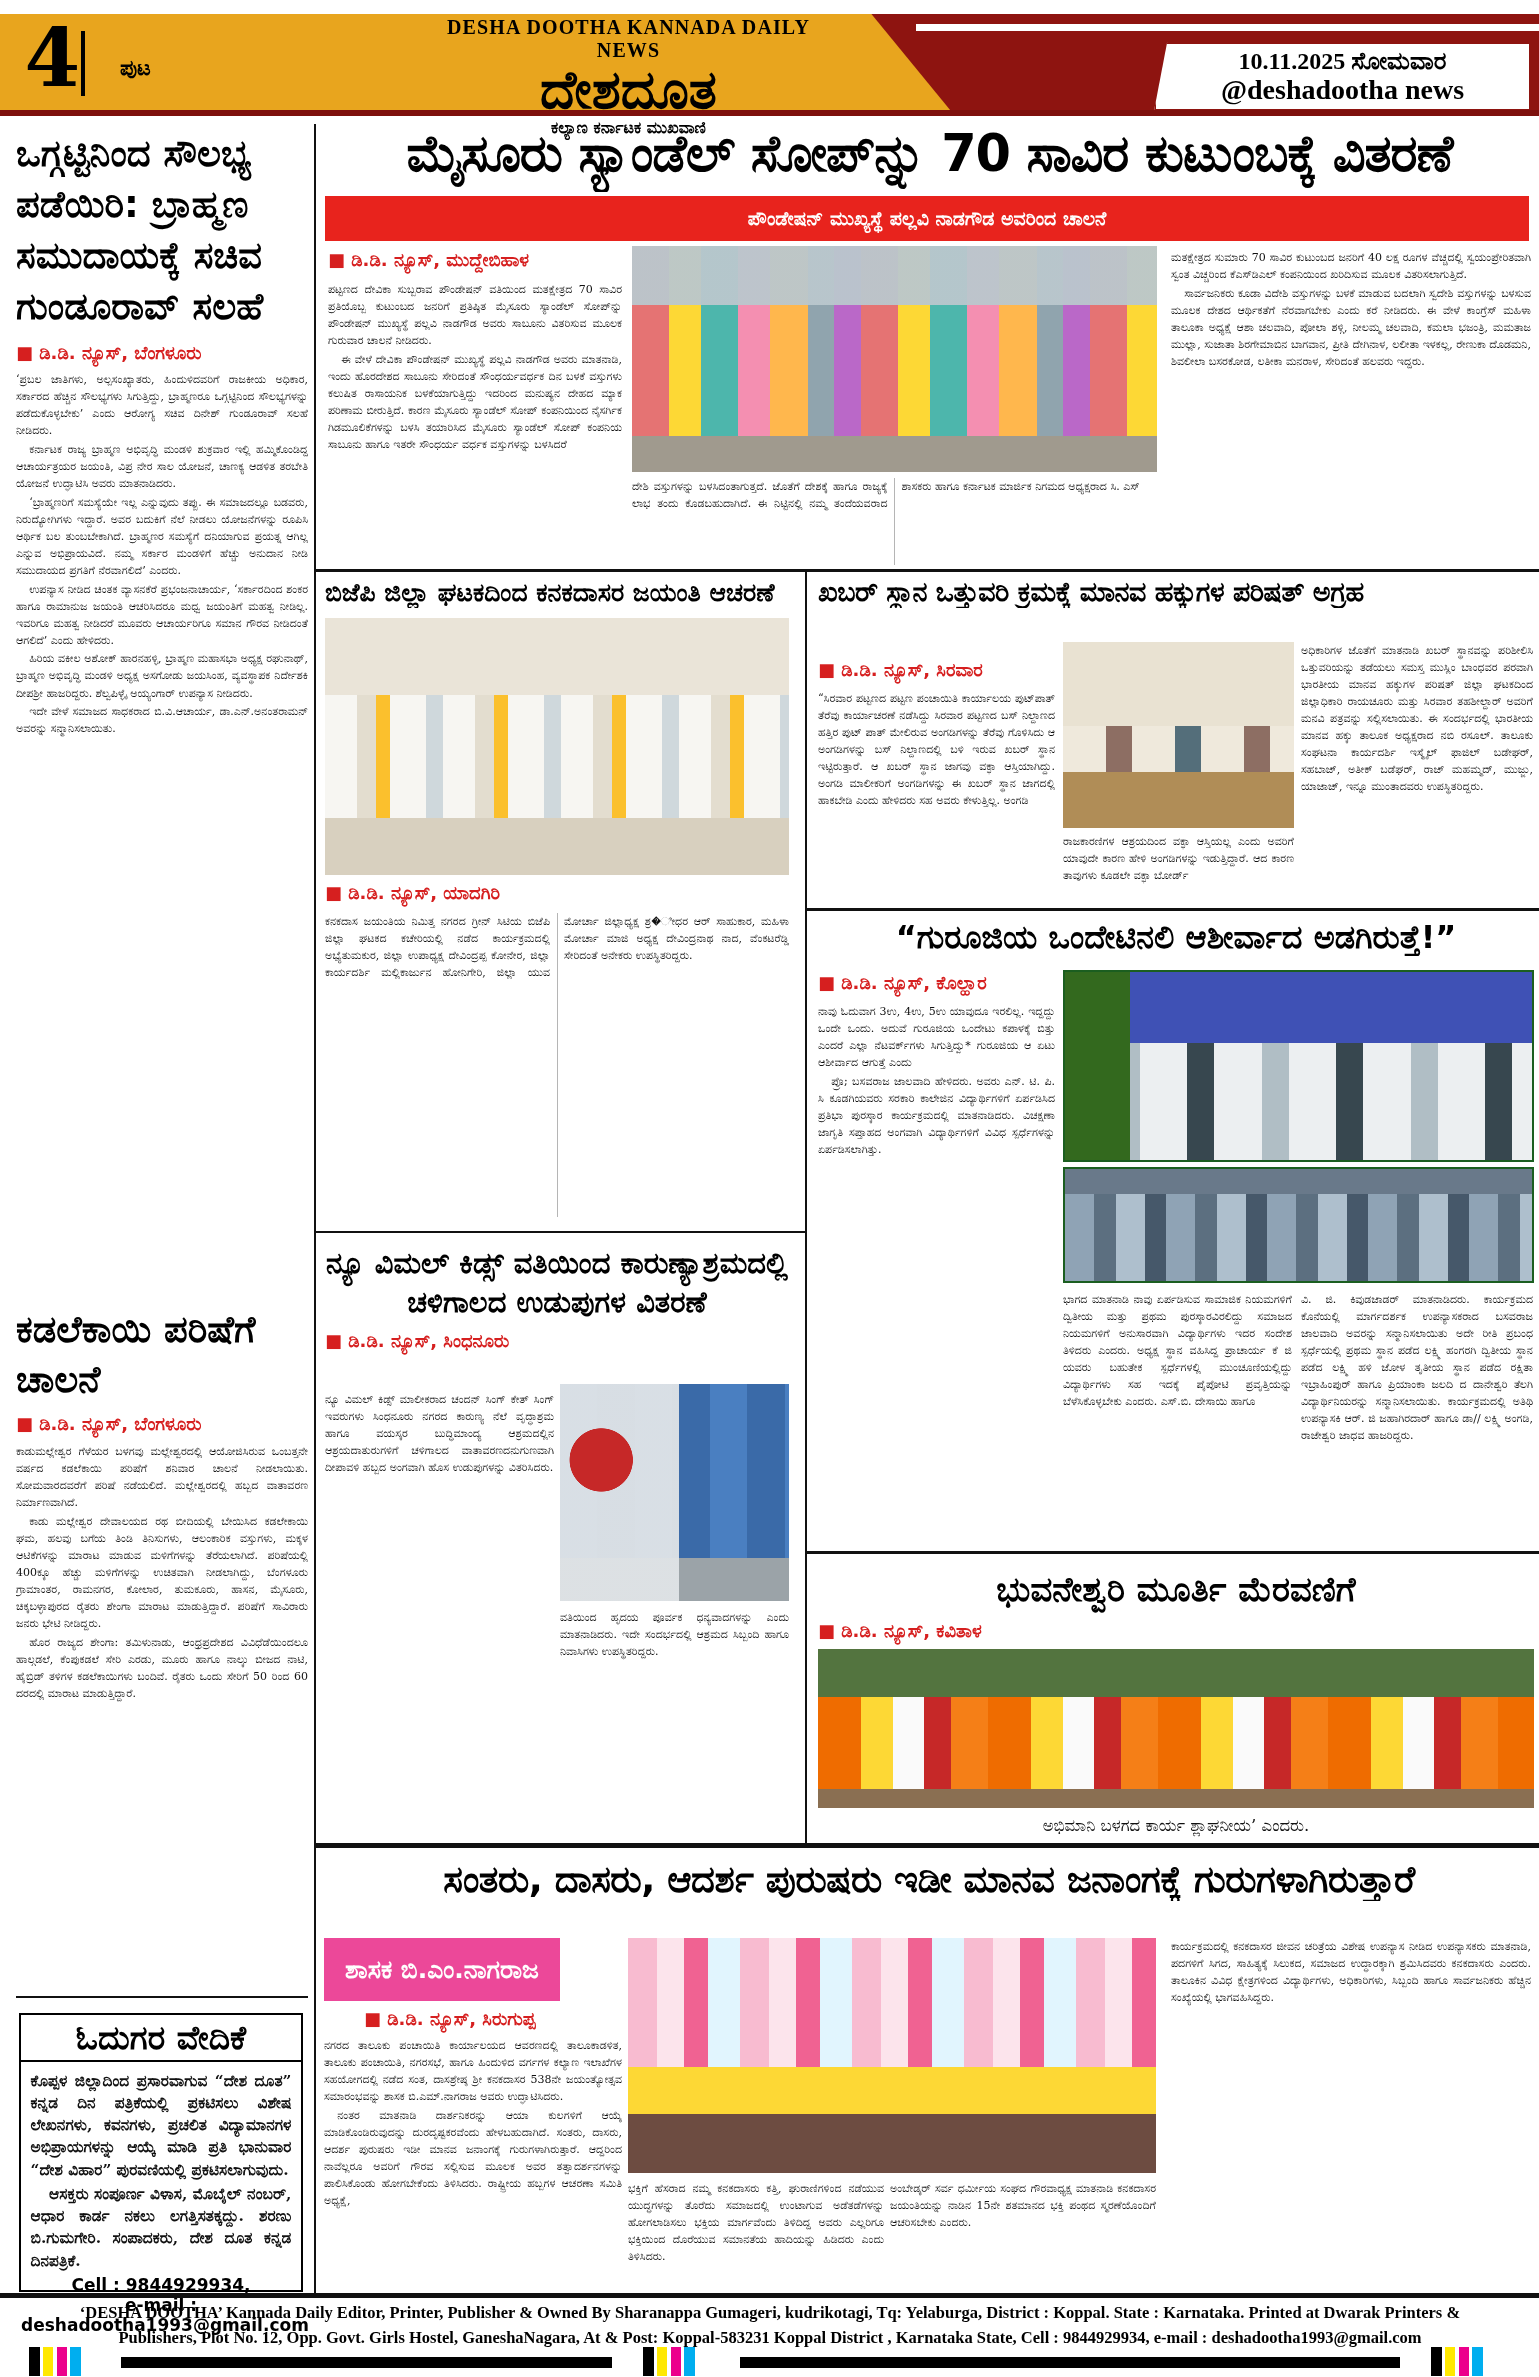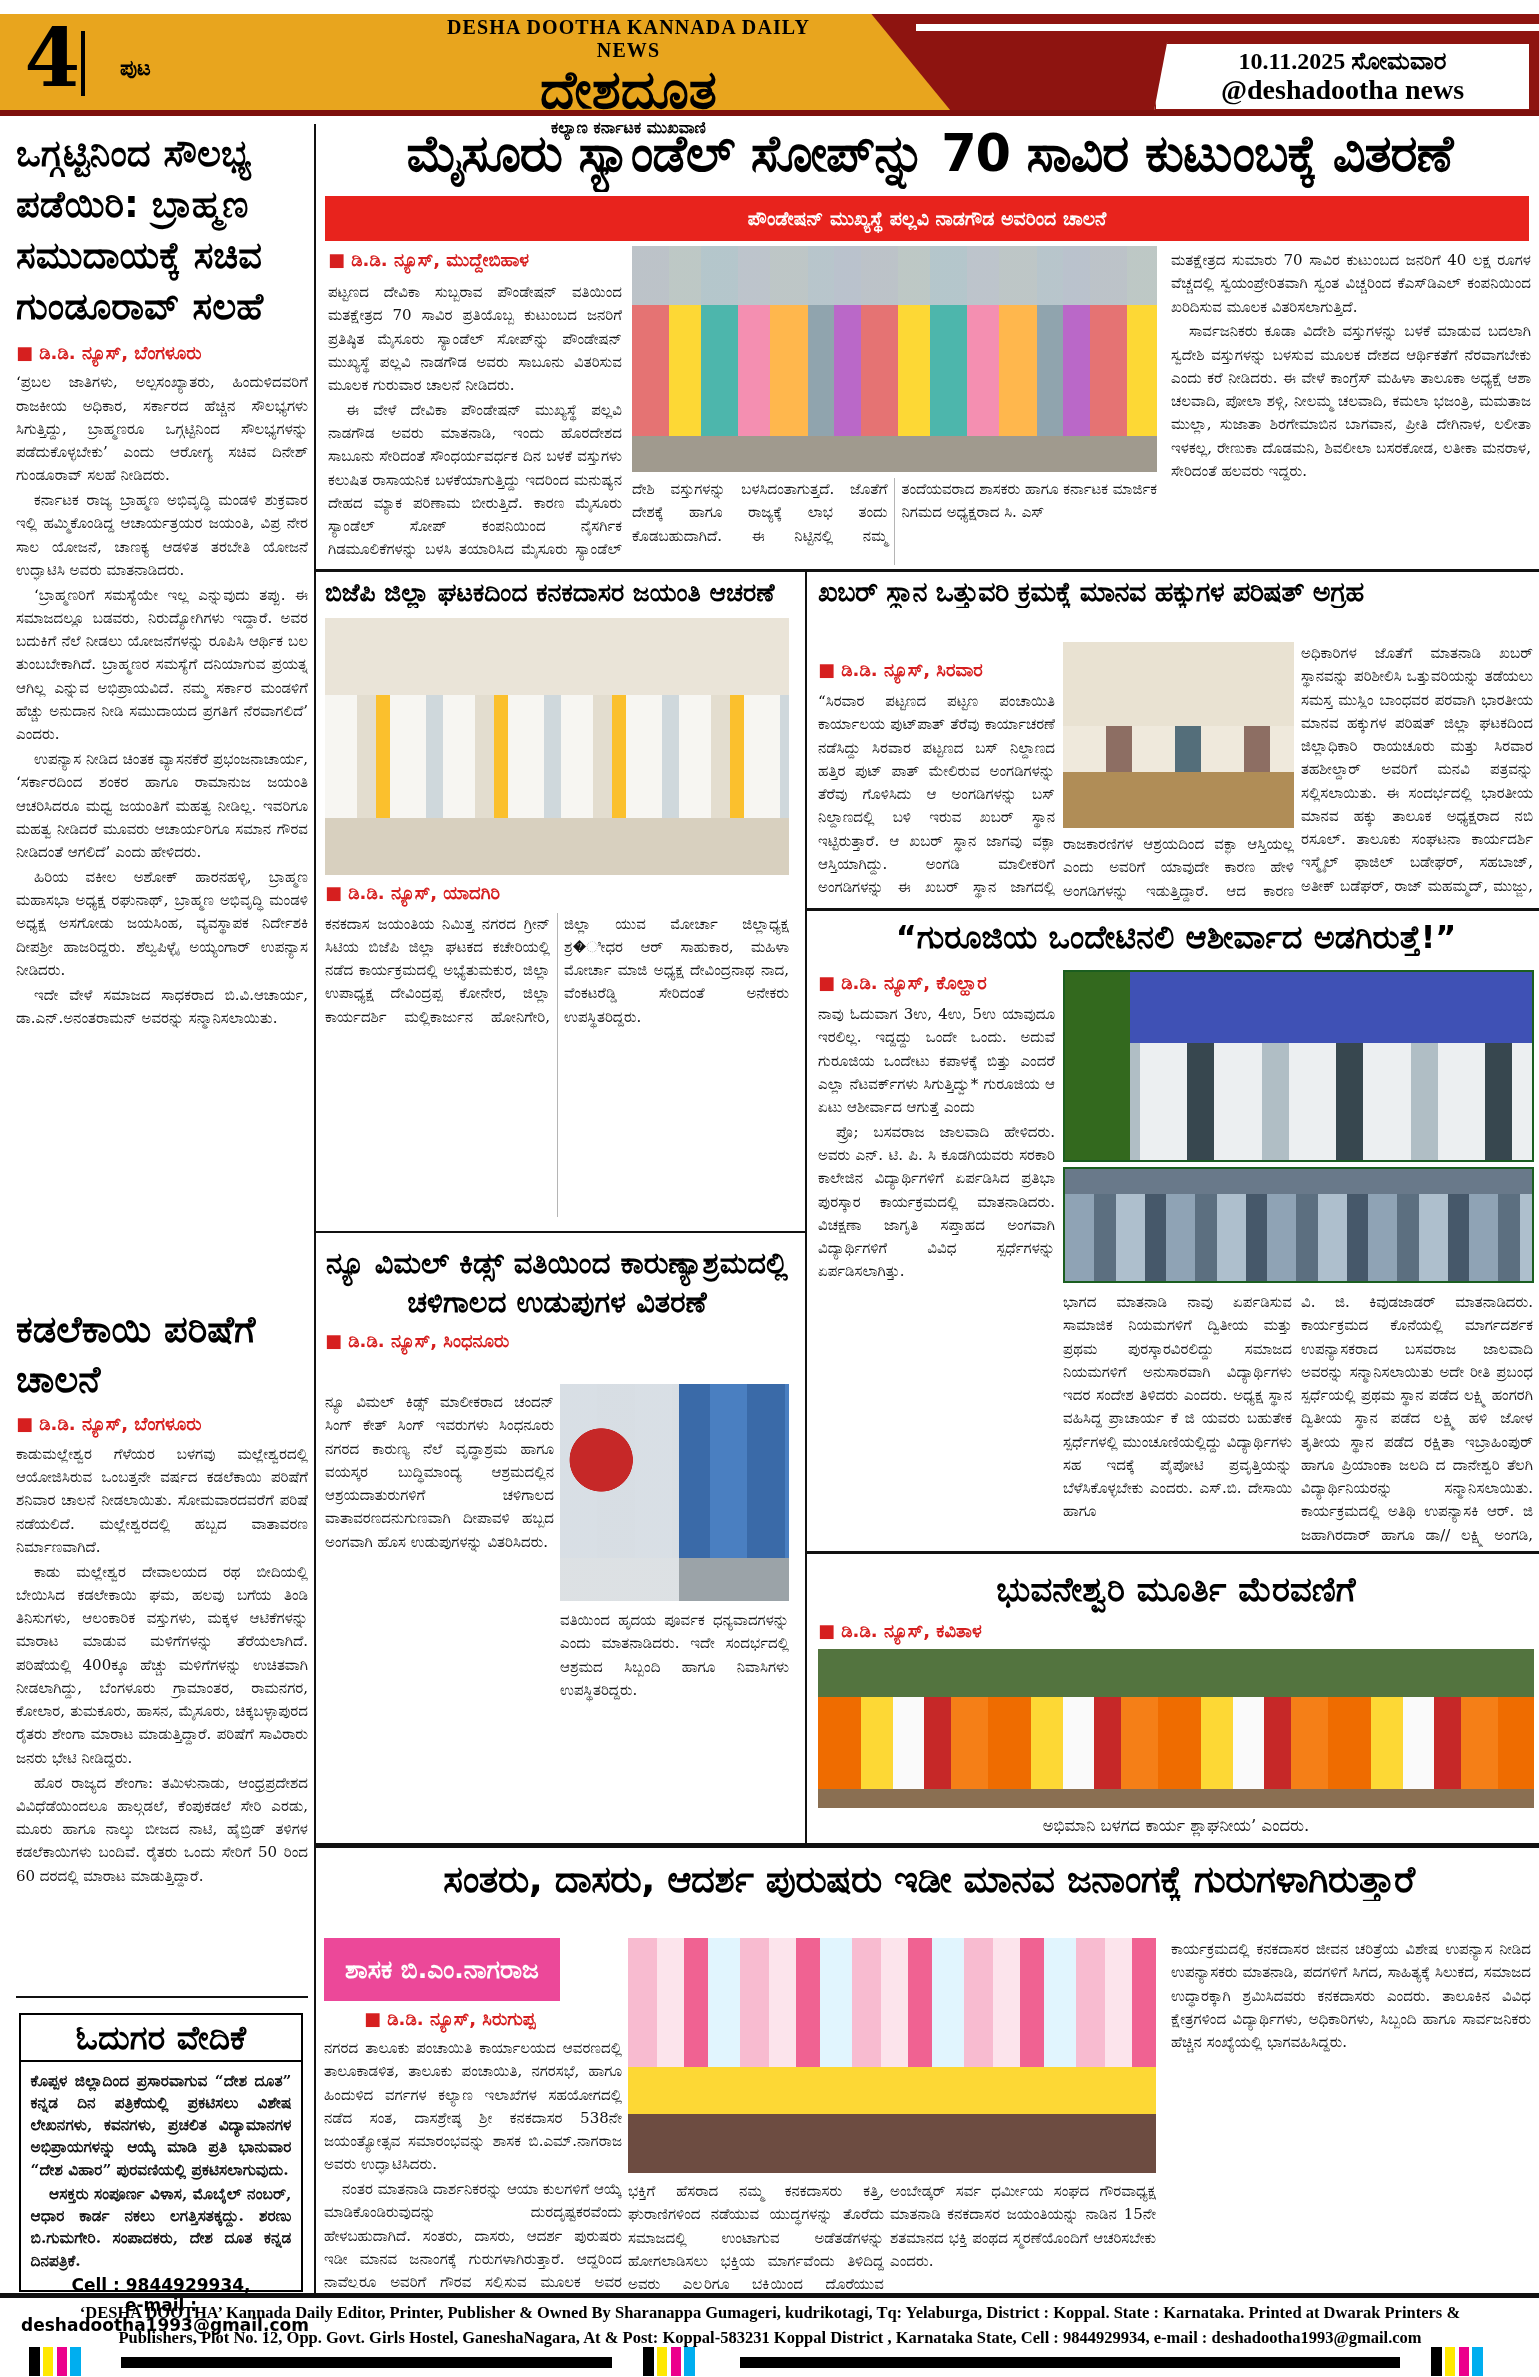"ಮತಕ್ಷೇತ್ರದ ಸುಮಾರು 70 ಸಾವಿರ ಕುಟುಂಬದ" .body-txt { font-size: 15px -> 11px }
